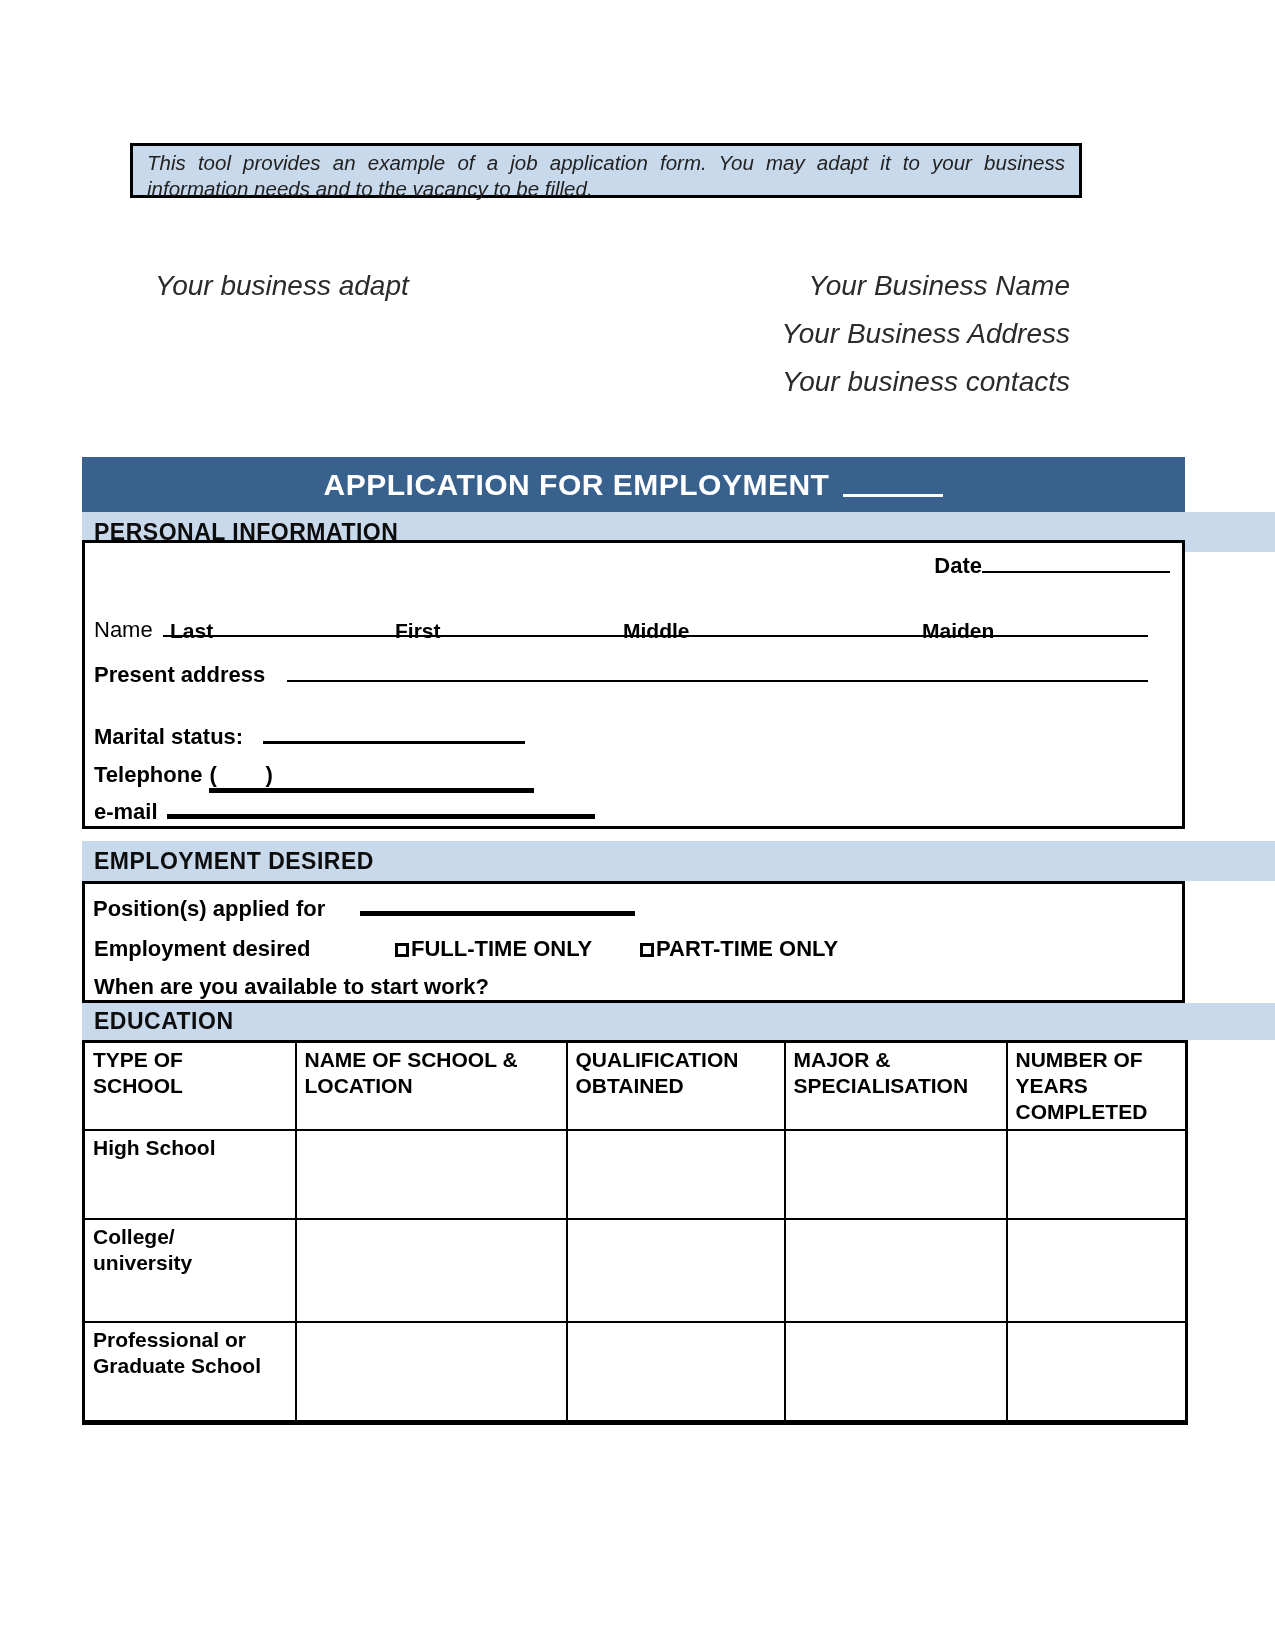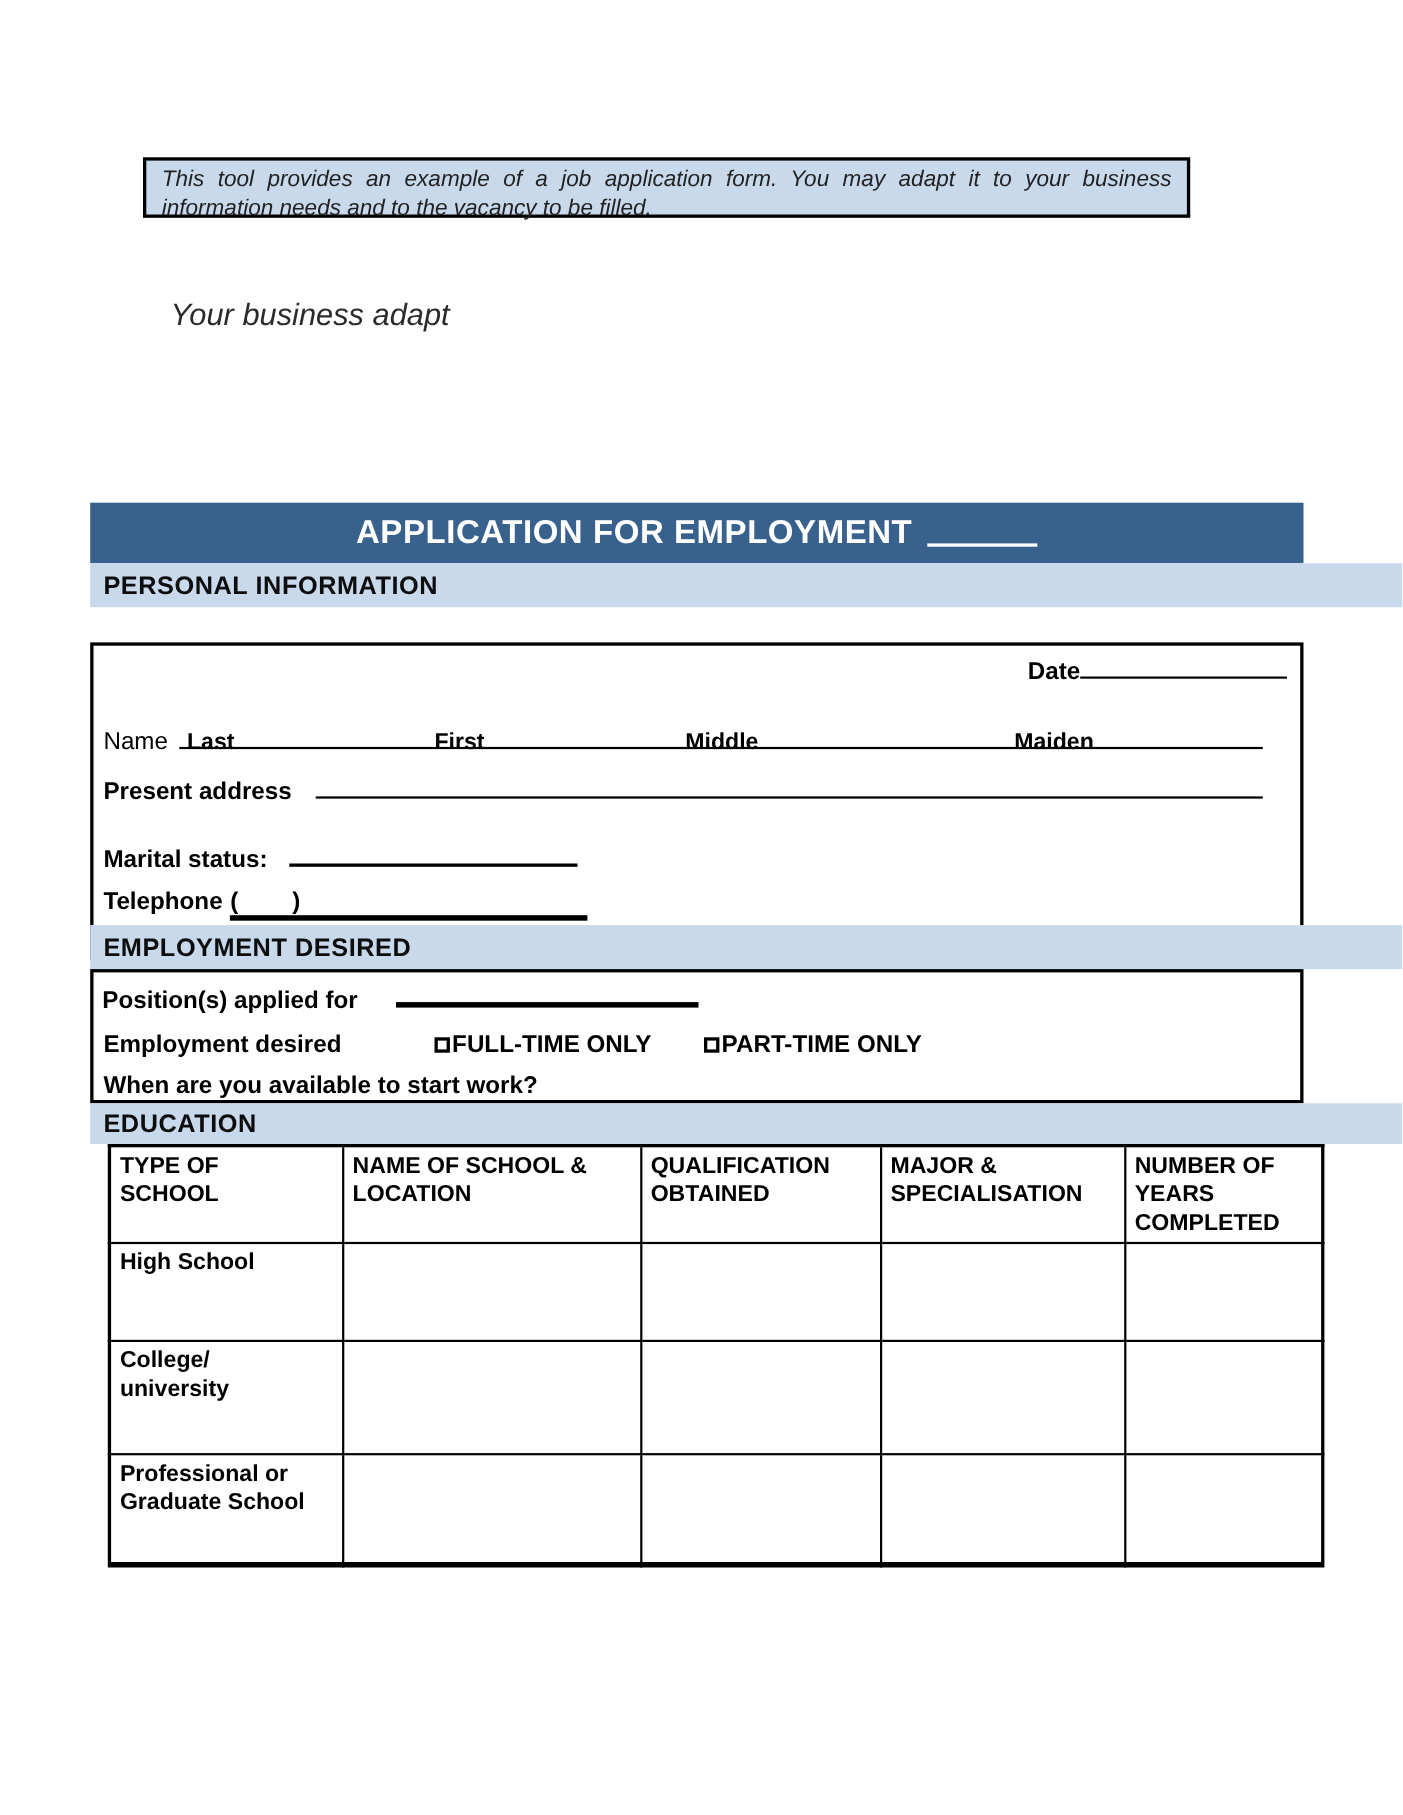"Your Business Name" div.biz-block { html: none -> <div> <div>Your Business Name</div> <div>Your Business Address</div> <div>Your business contacts</div> </div> }
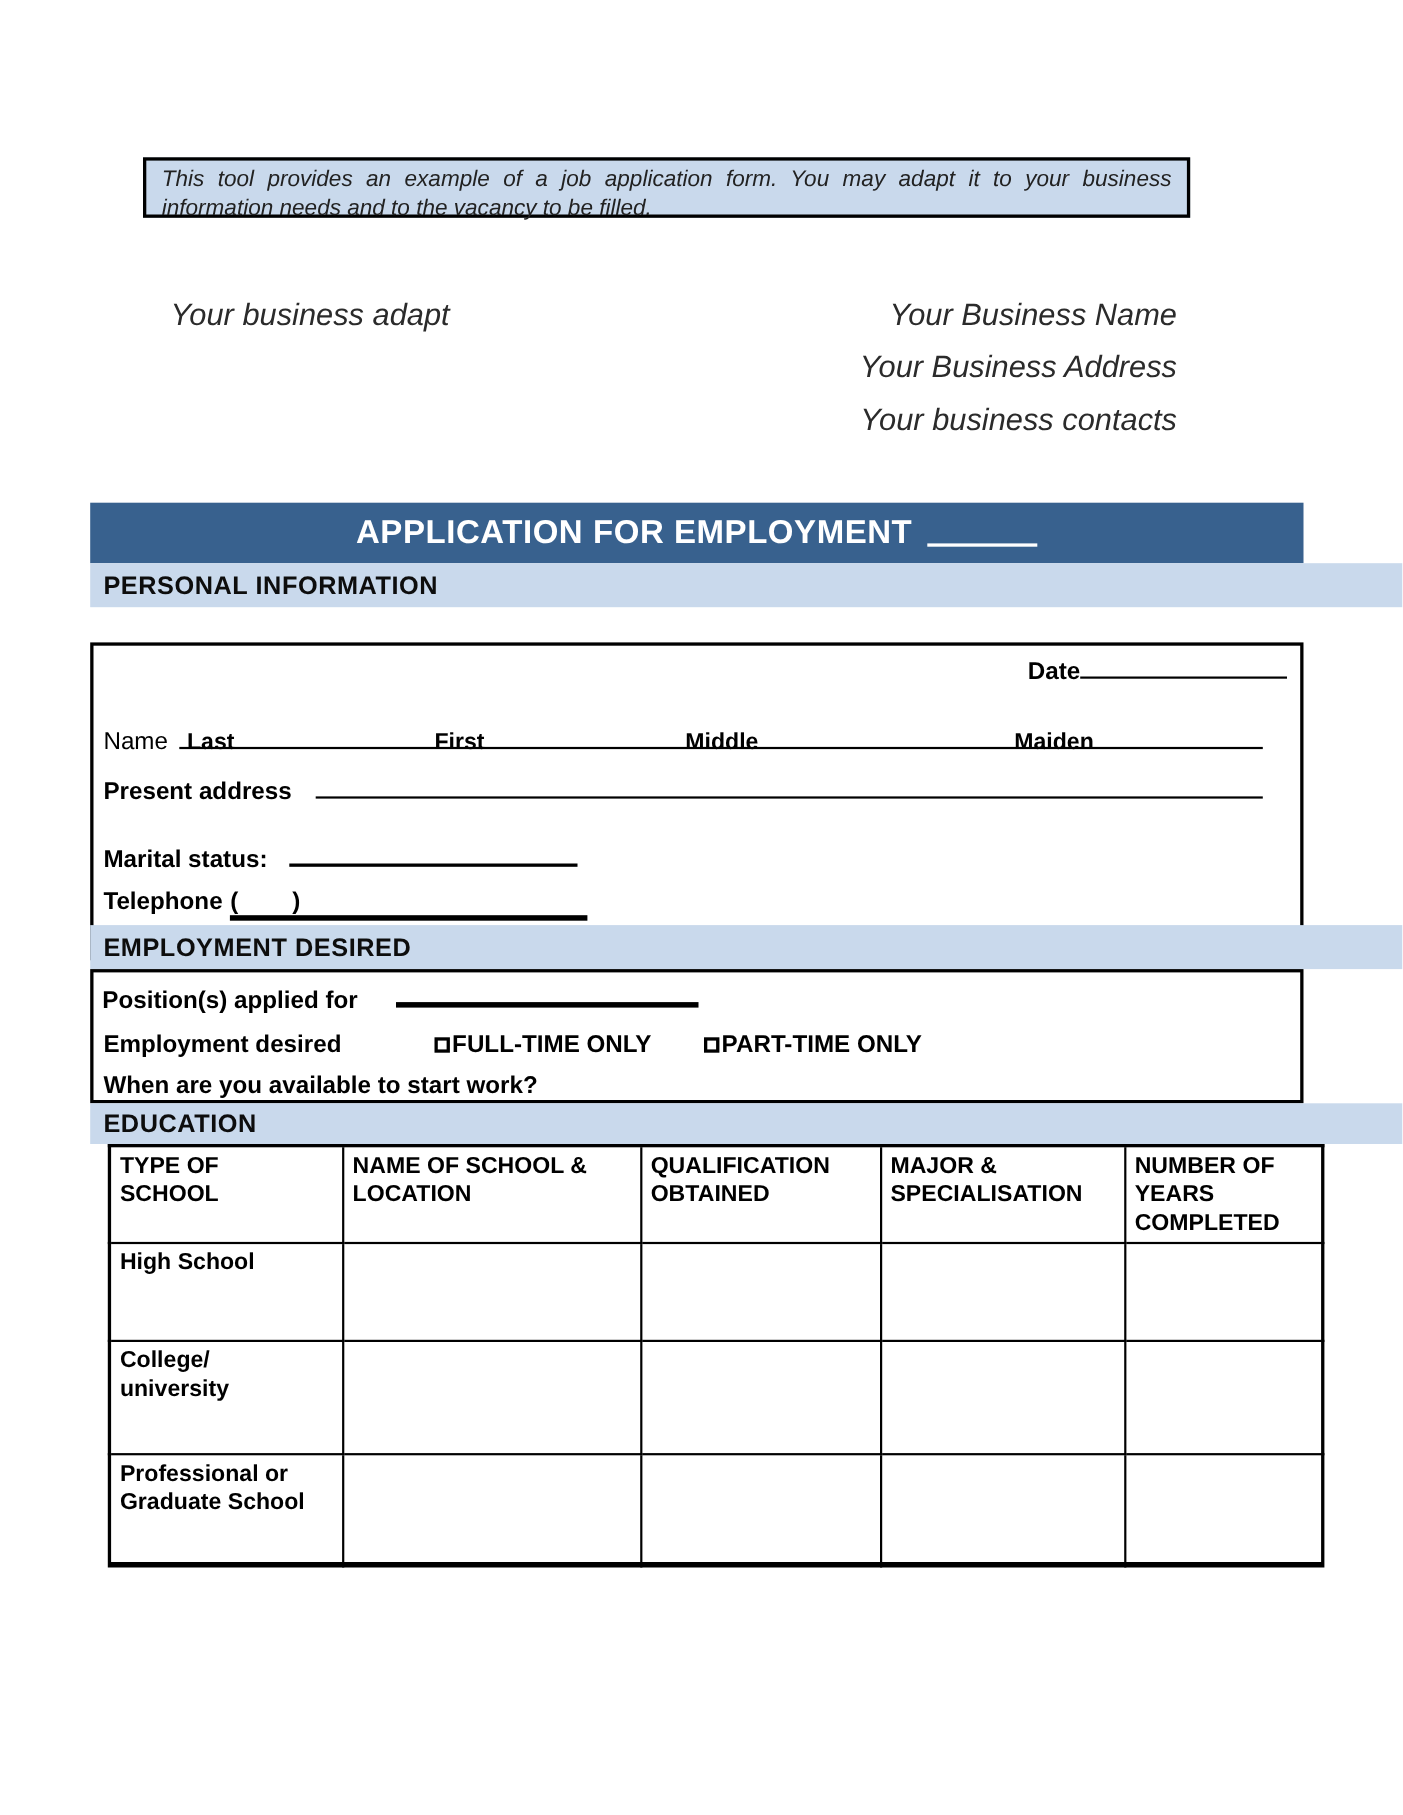"Date" div.form-box { top: 584px -> 540px }
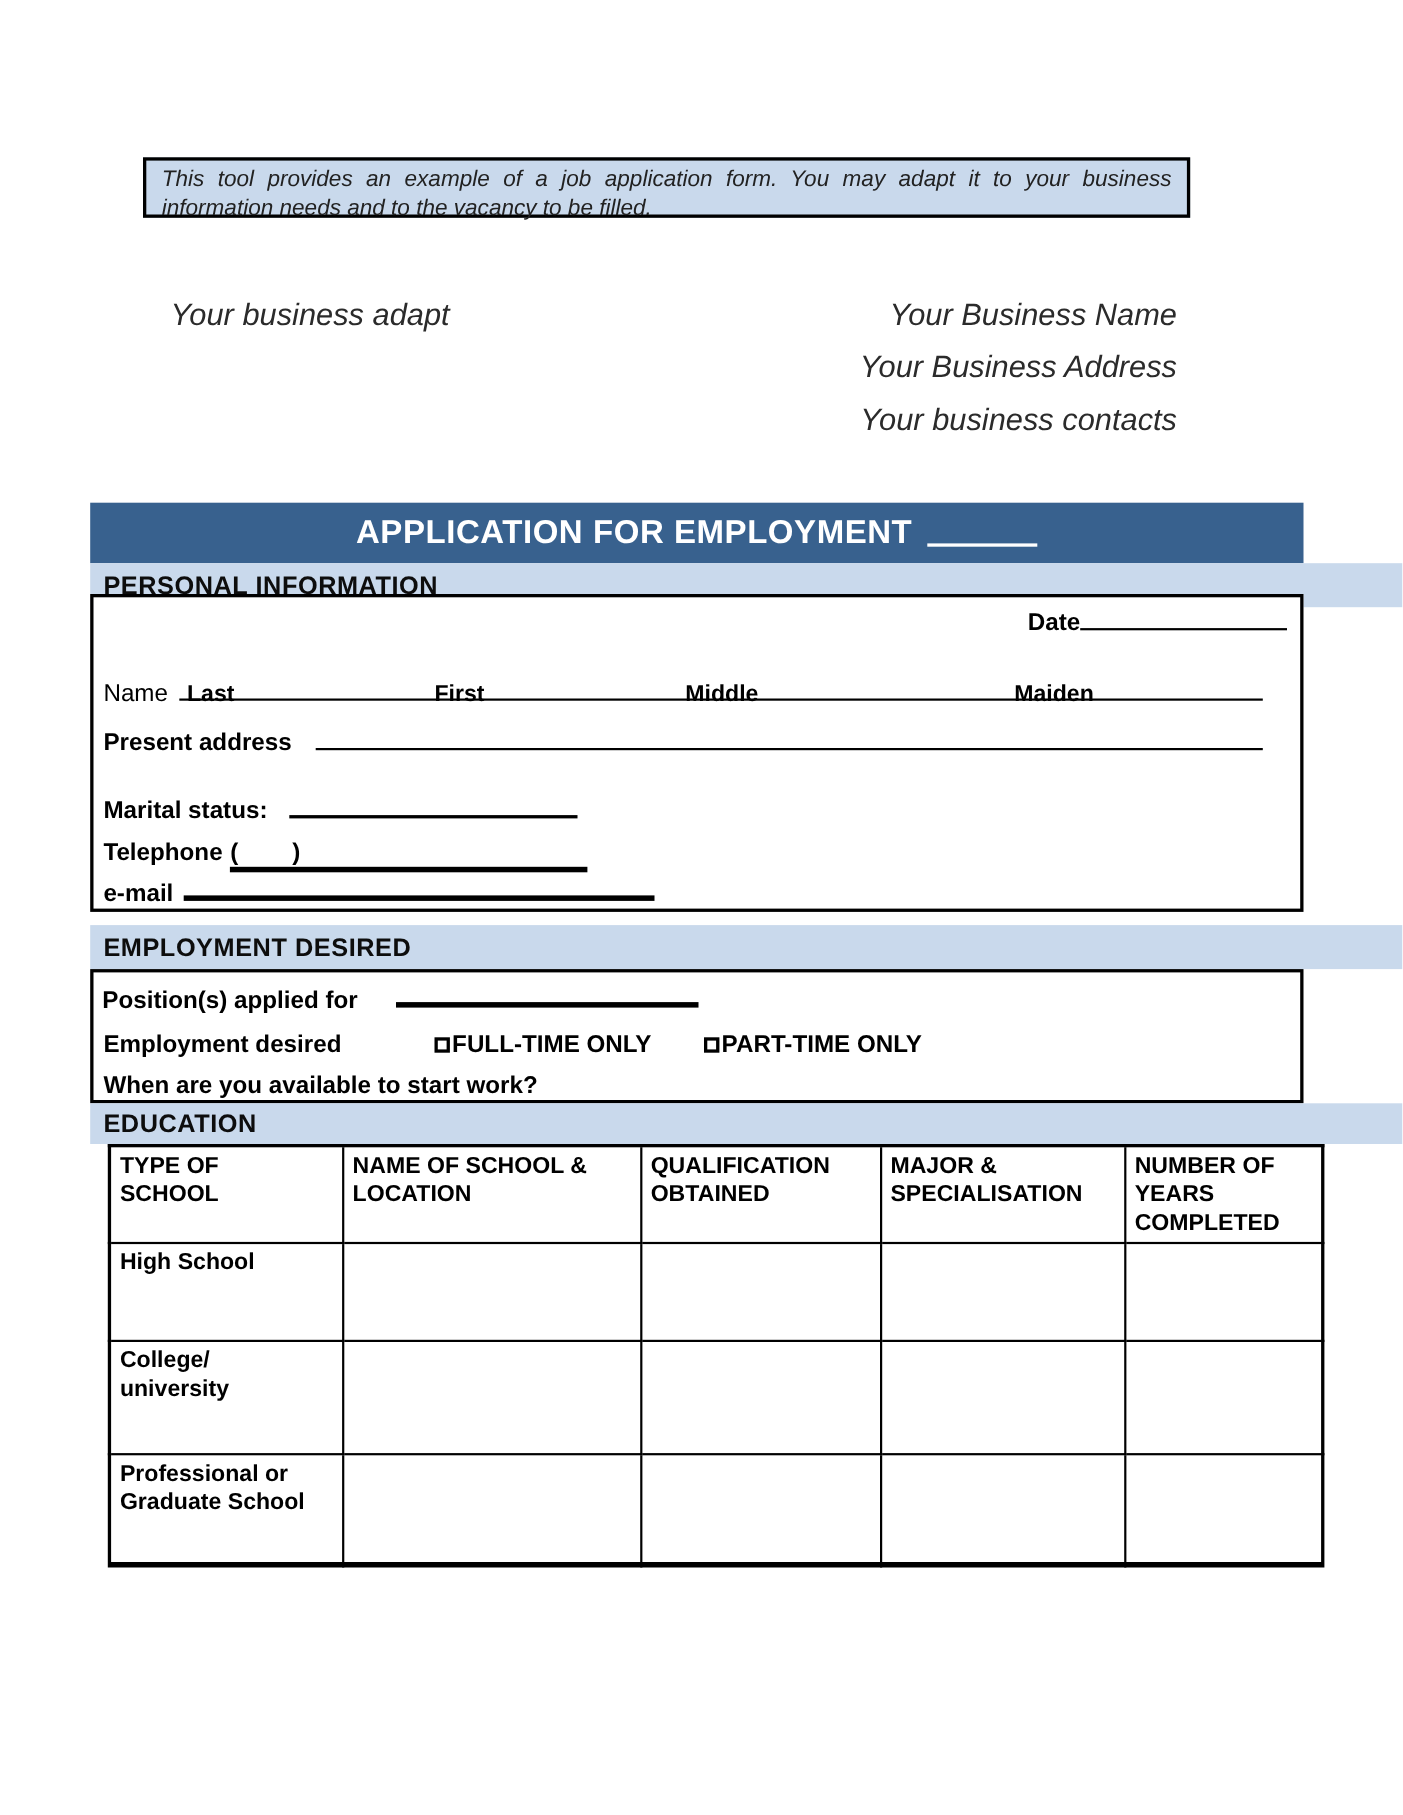"TYPE OF" table.edu { left: 98px -> 82px }
